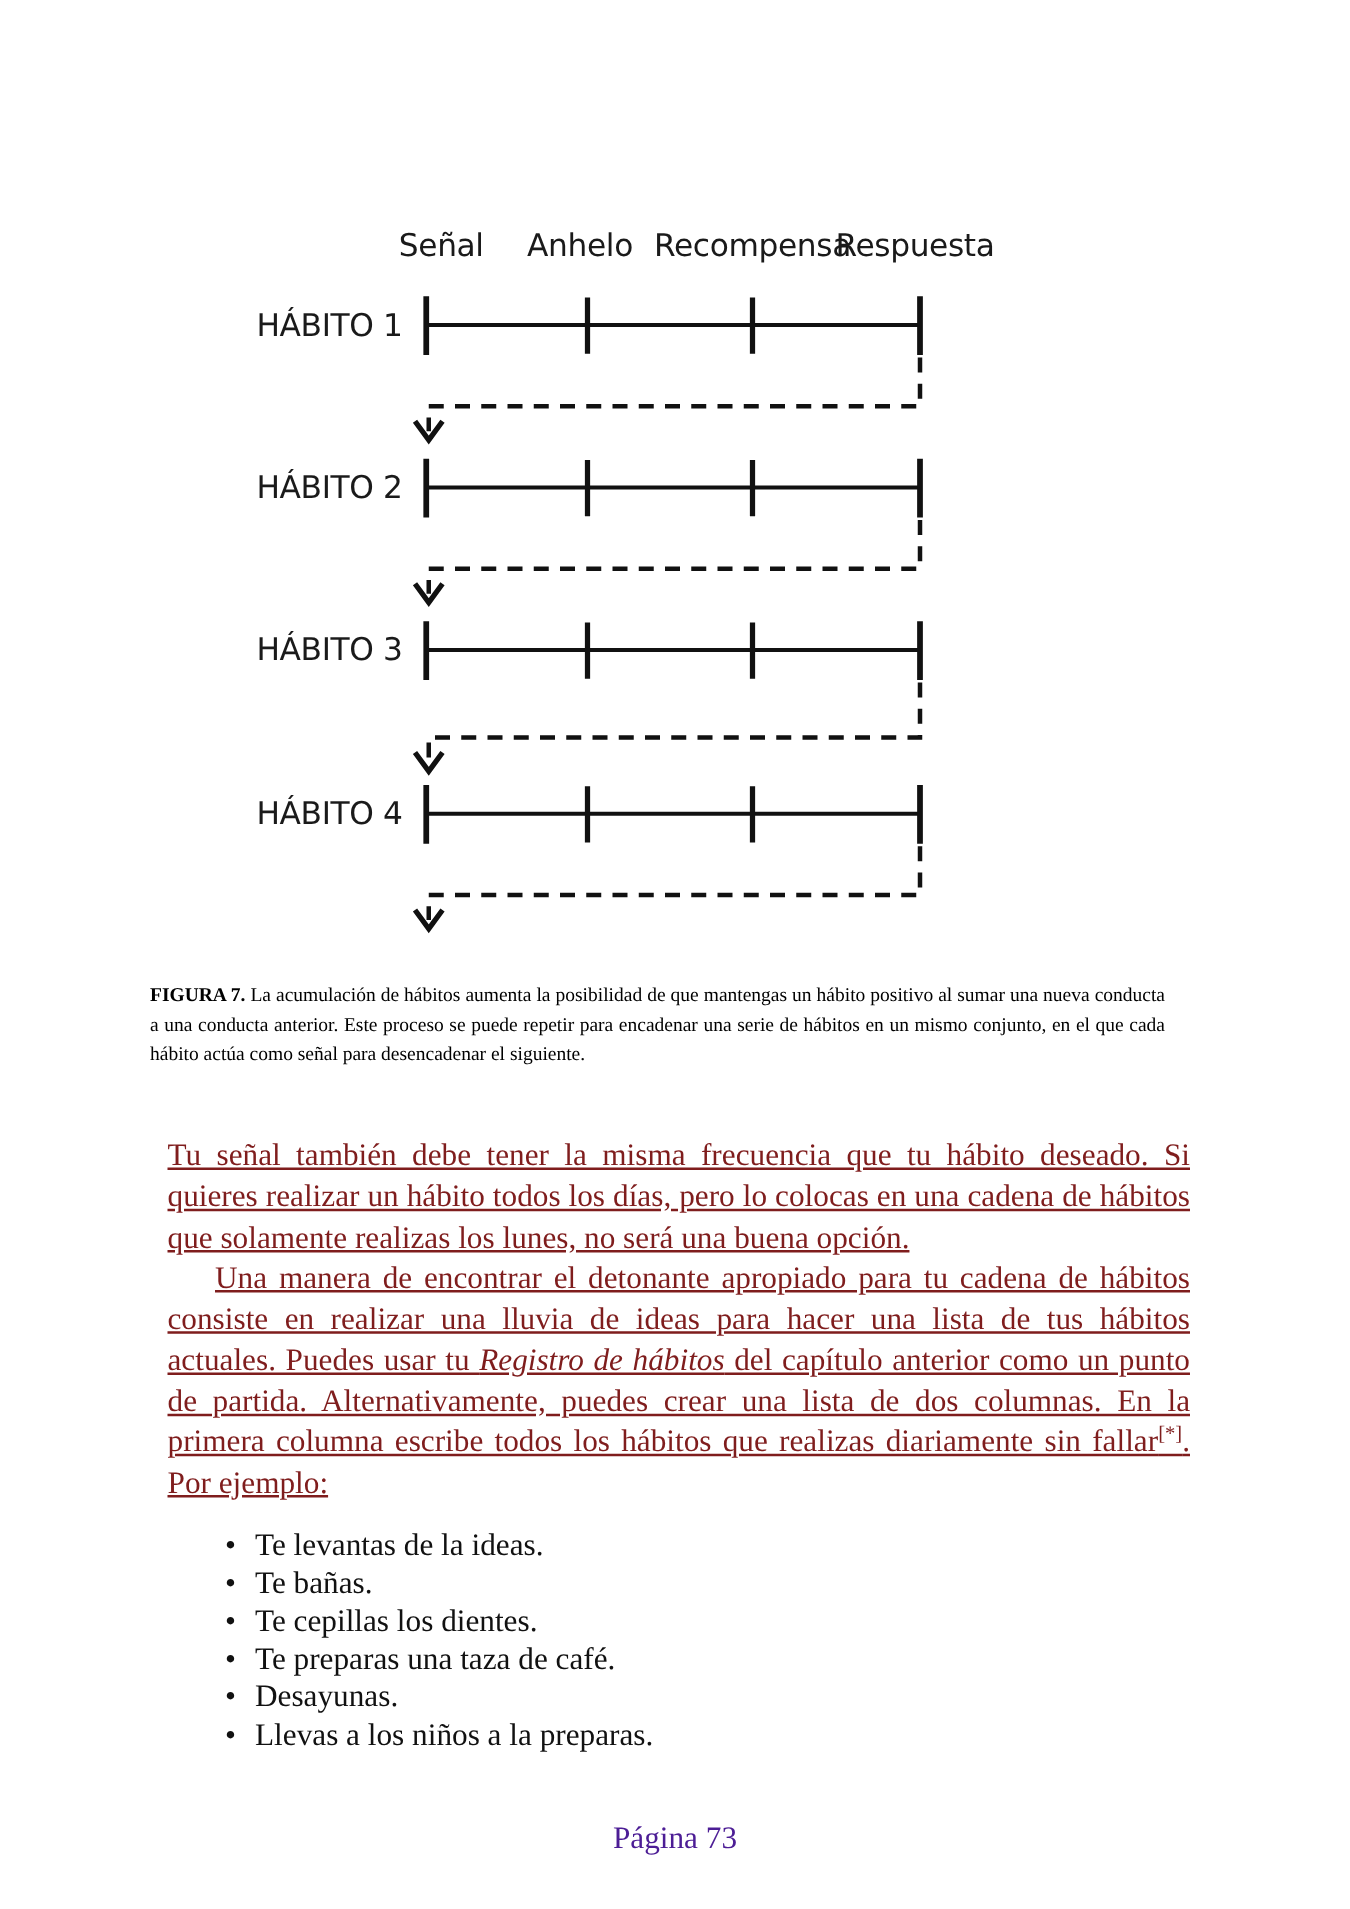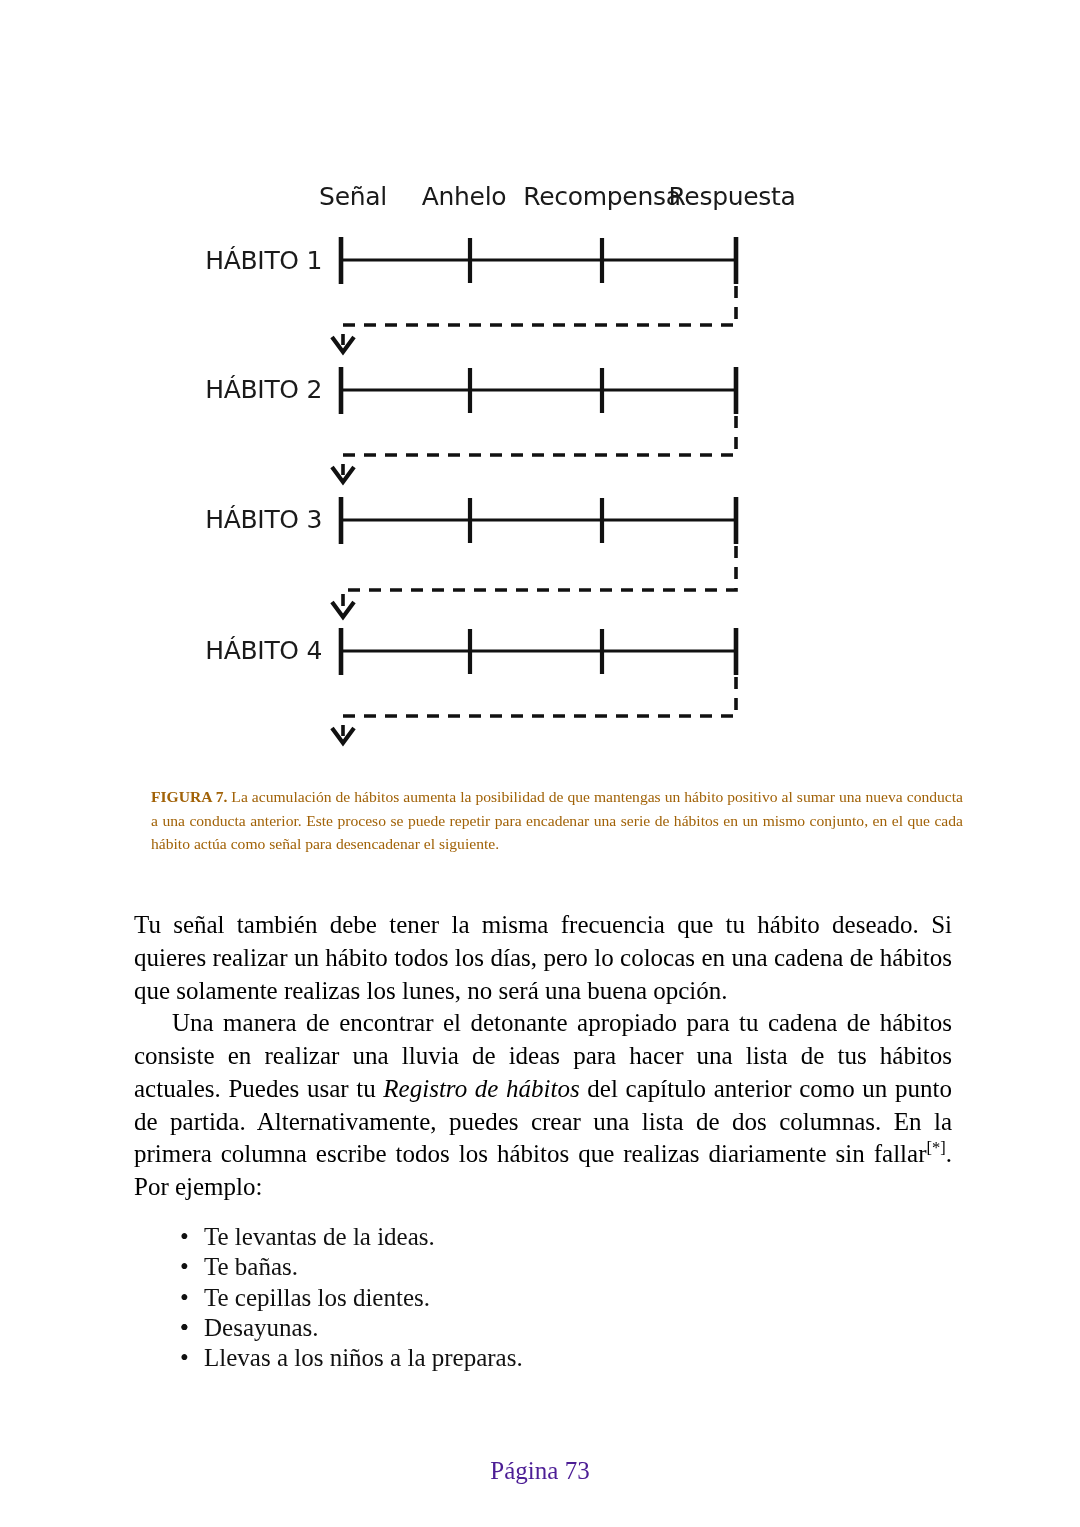"FIGURA 7. La acumulación de" .caption { color: #a16207 -> #000000; left: 151px -> 120px }
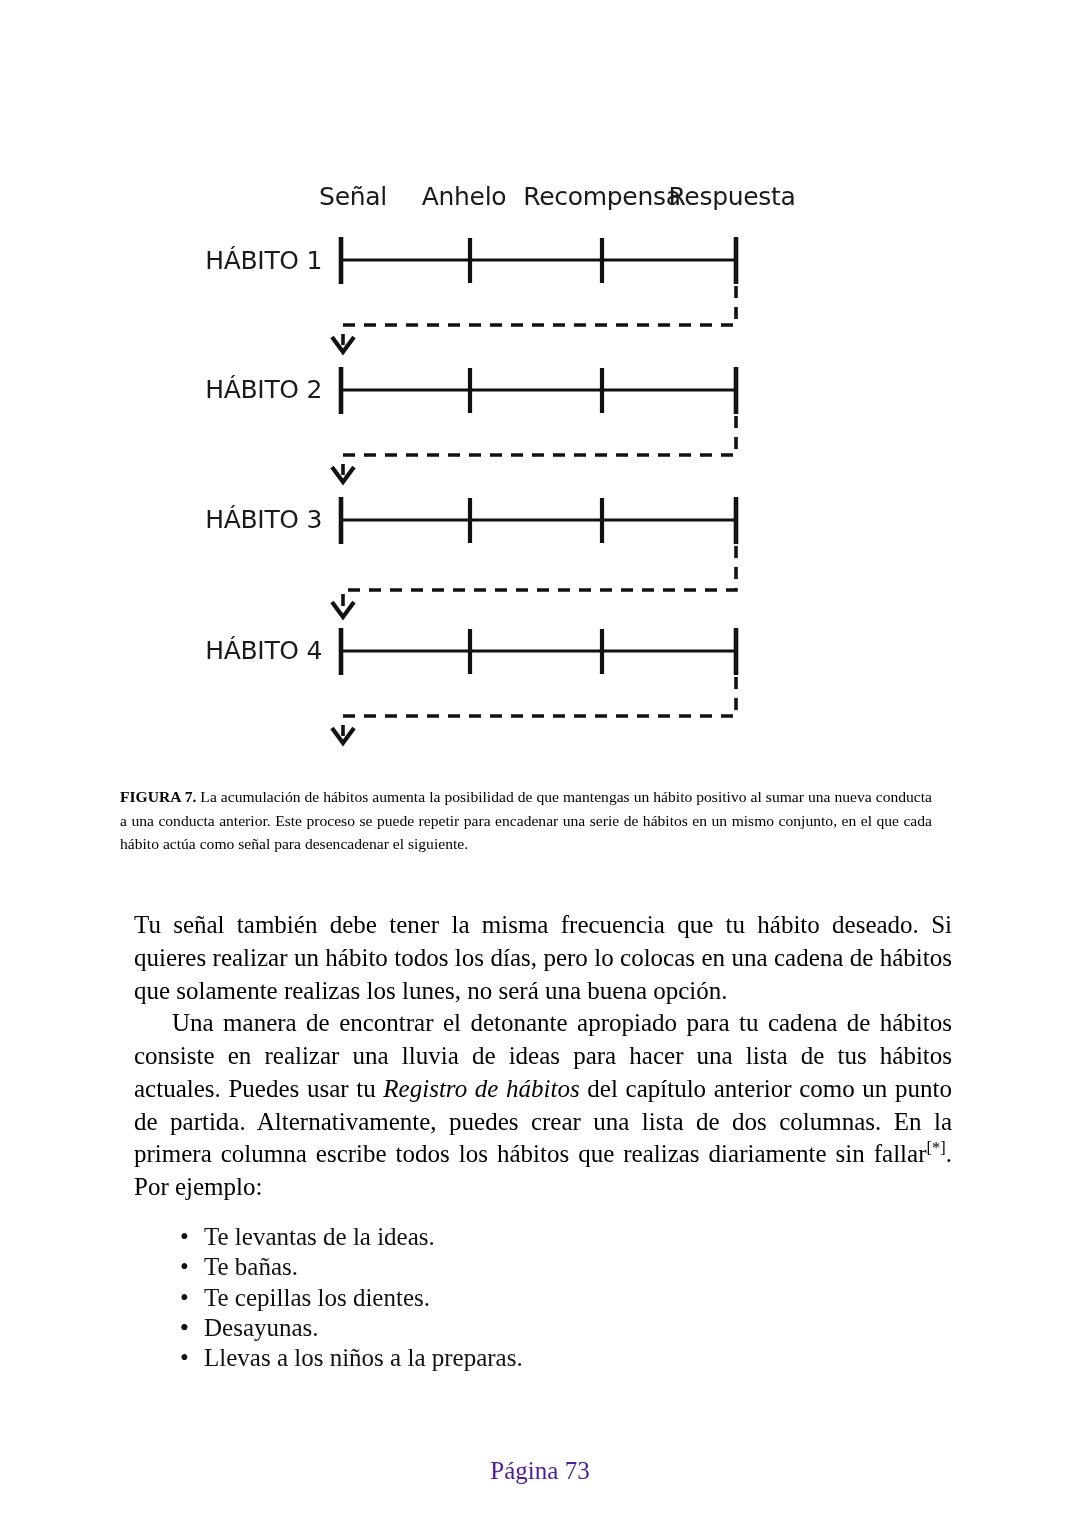"Tu señal también debe tener" p.body { color: #000000 -> #7f1d1d; text-decoration: none -> underline }
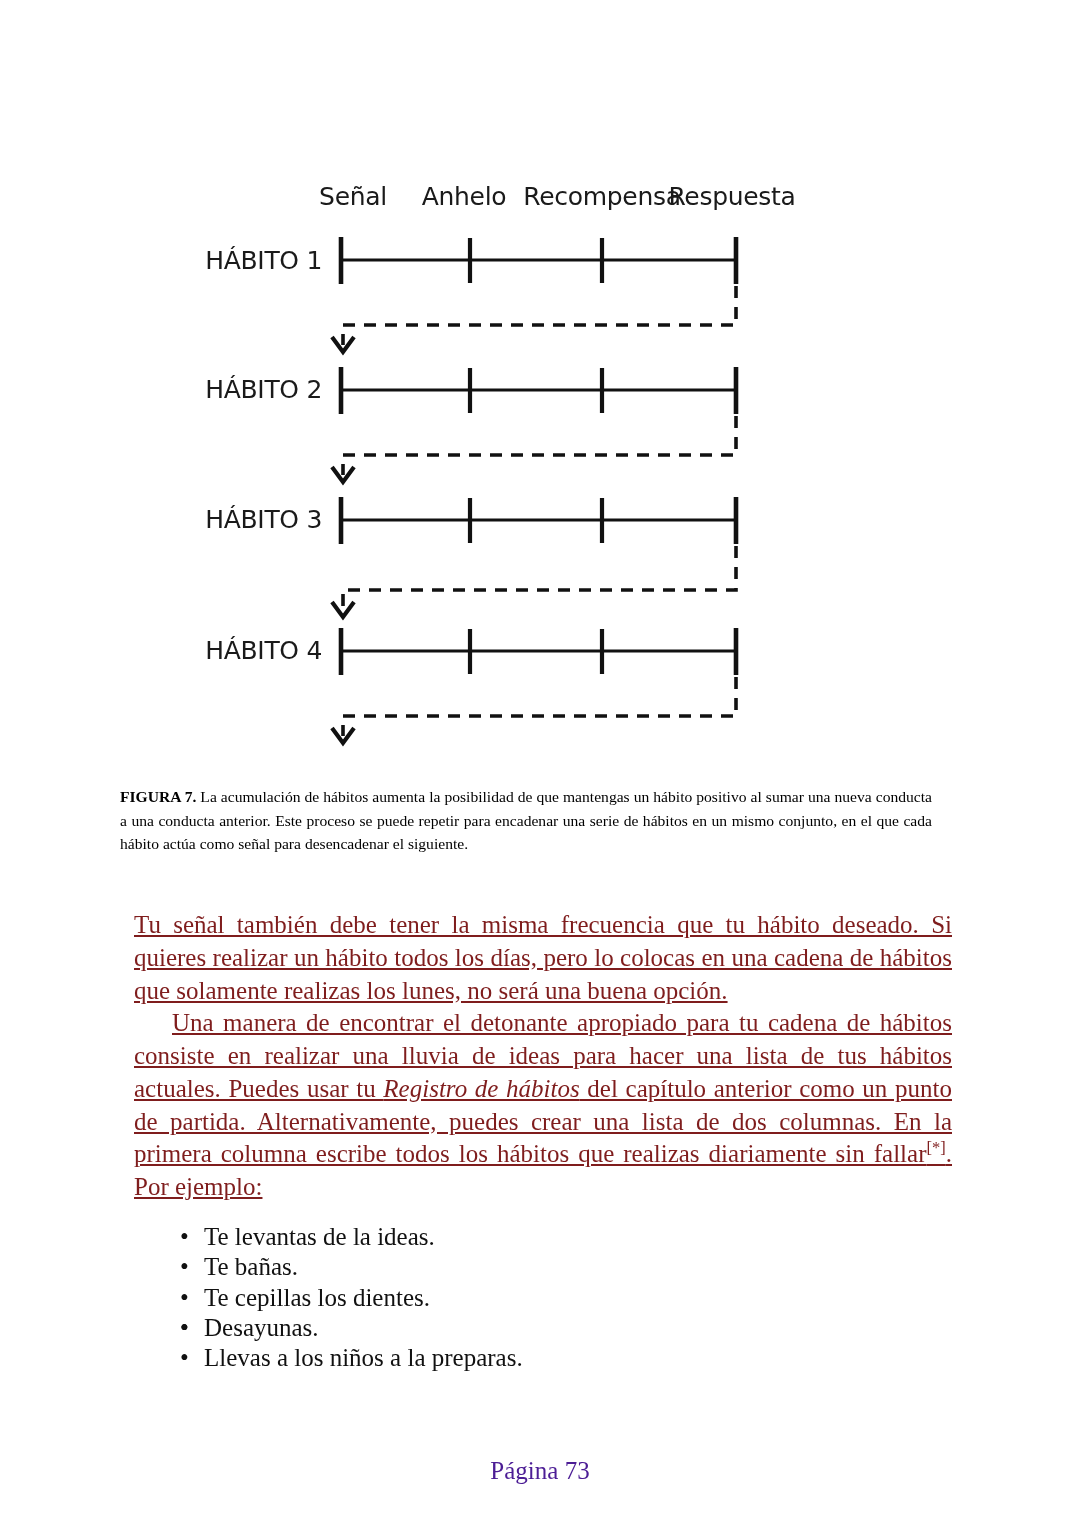"Te preparas una taza de" span { html: none -> <span>Te preparas una taza de café.</span> }
